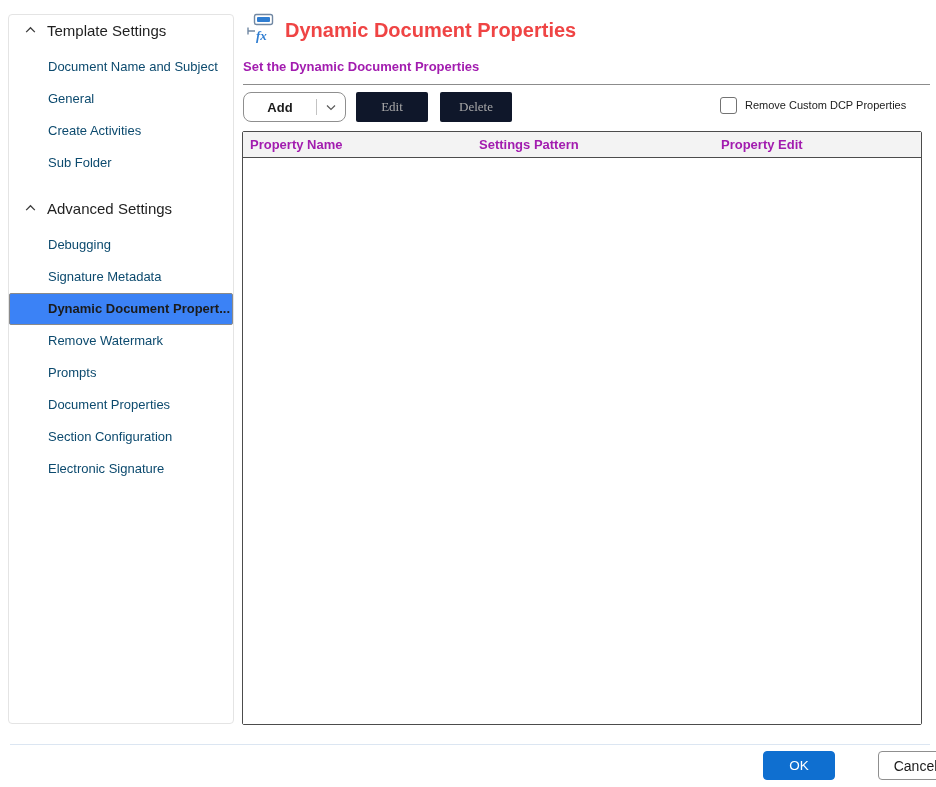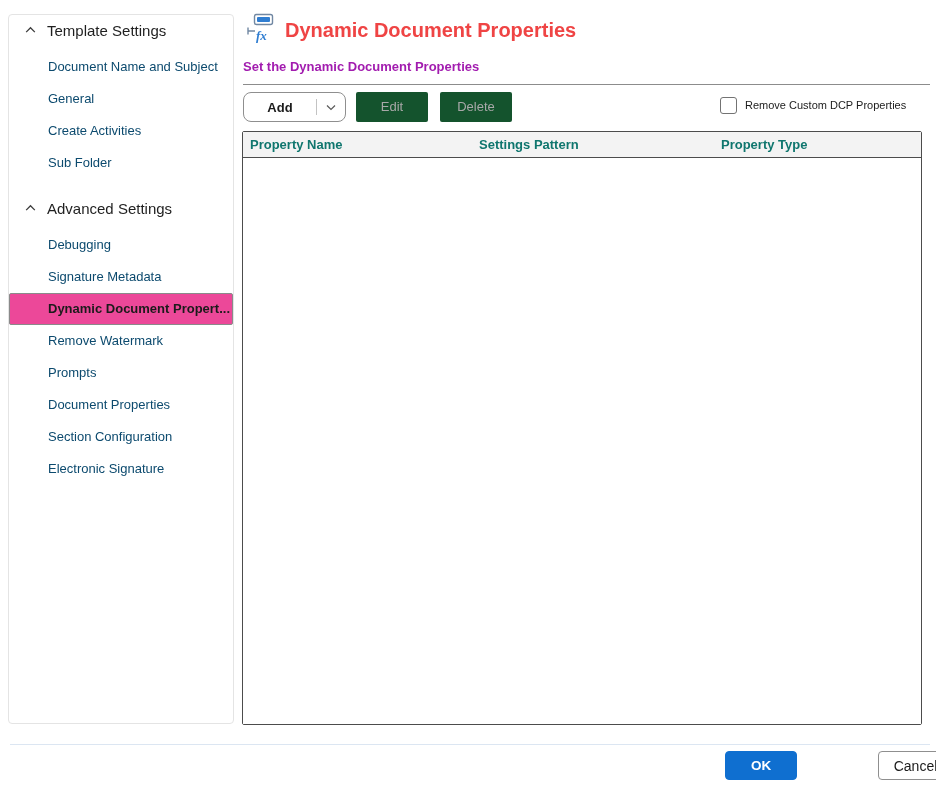"Edit" .btn-disabled { background: #14532d -> #0f172a; font-family: Liberation Sans, sans-serif -> Liberation Serif, serif }
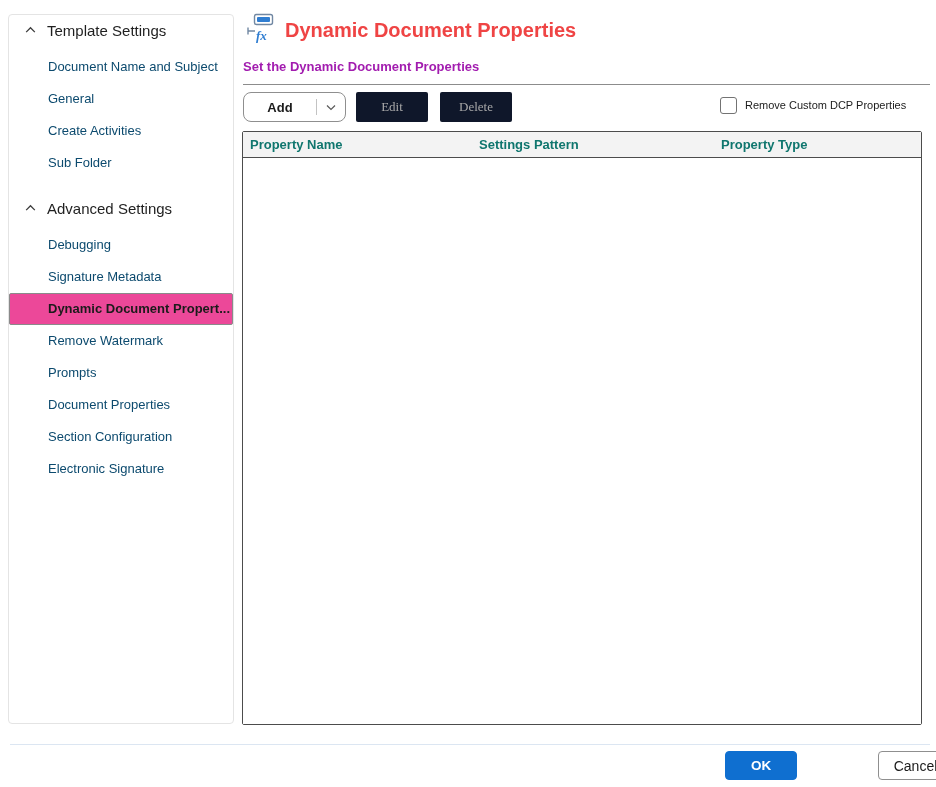"Property Name" .dcp-table .thead { color: #0f766e -> #a21caf }
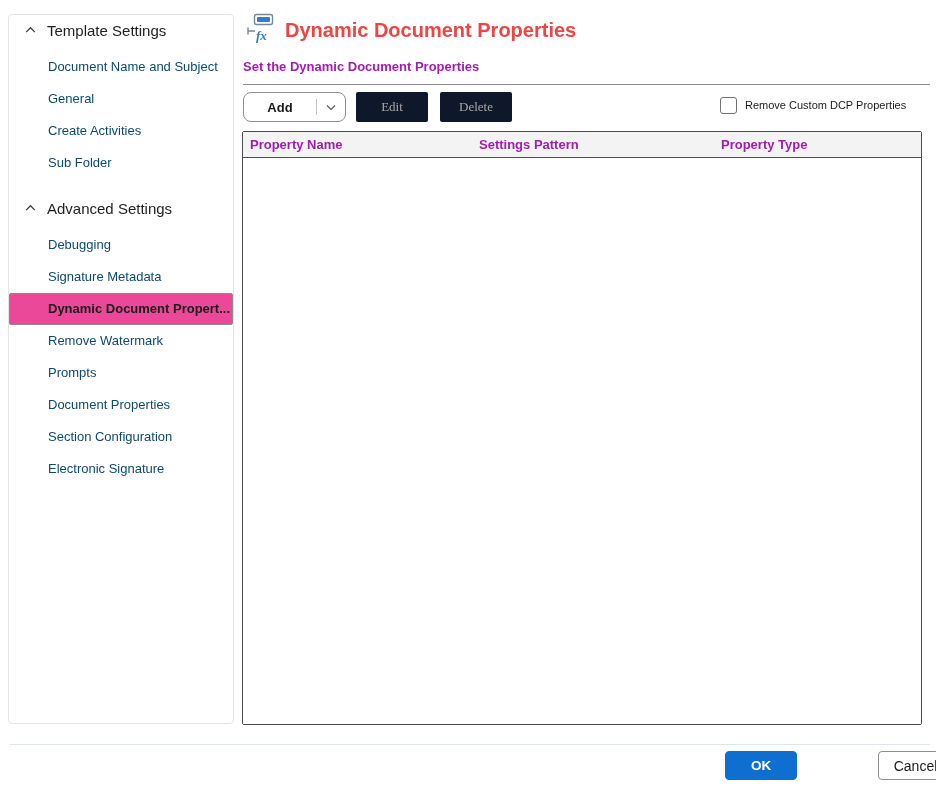"Property Type" div.th-type { text: Type -> Edit }
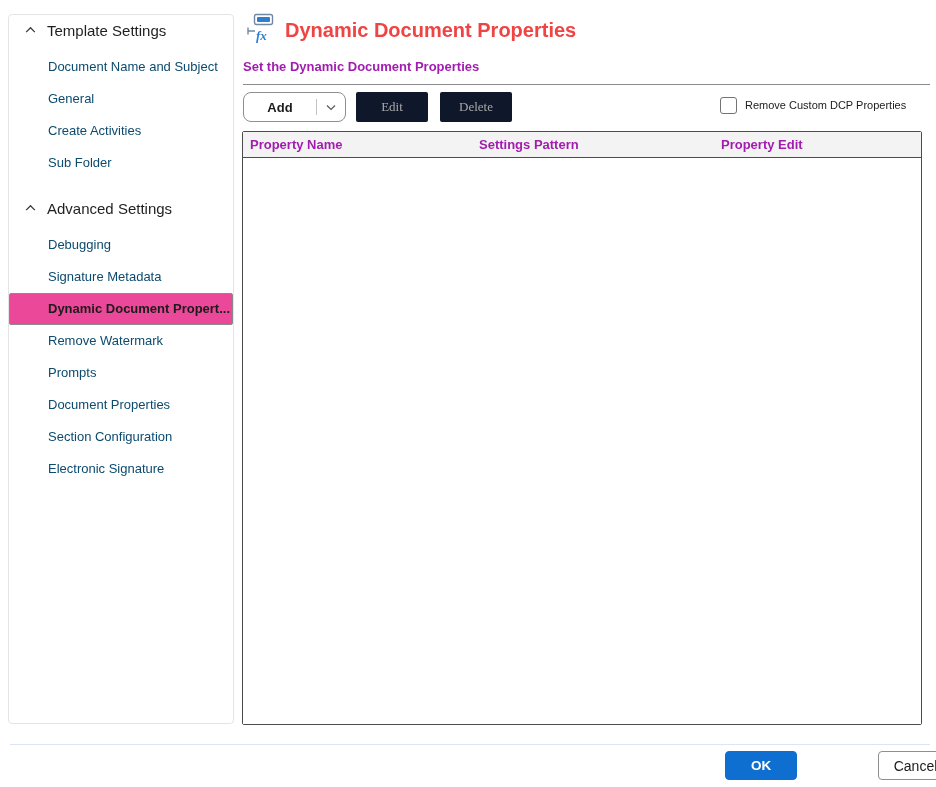"Dynamic Document Propert..." .side-item.selected { background: #ec4899 -> #3b82f6 }
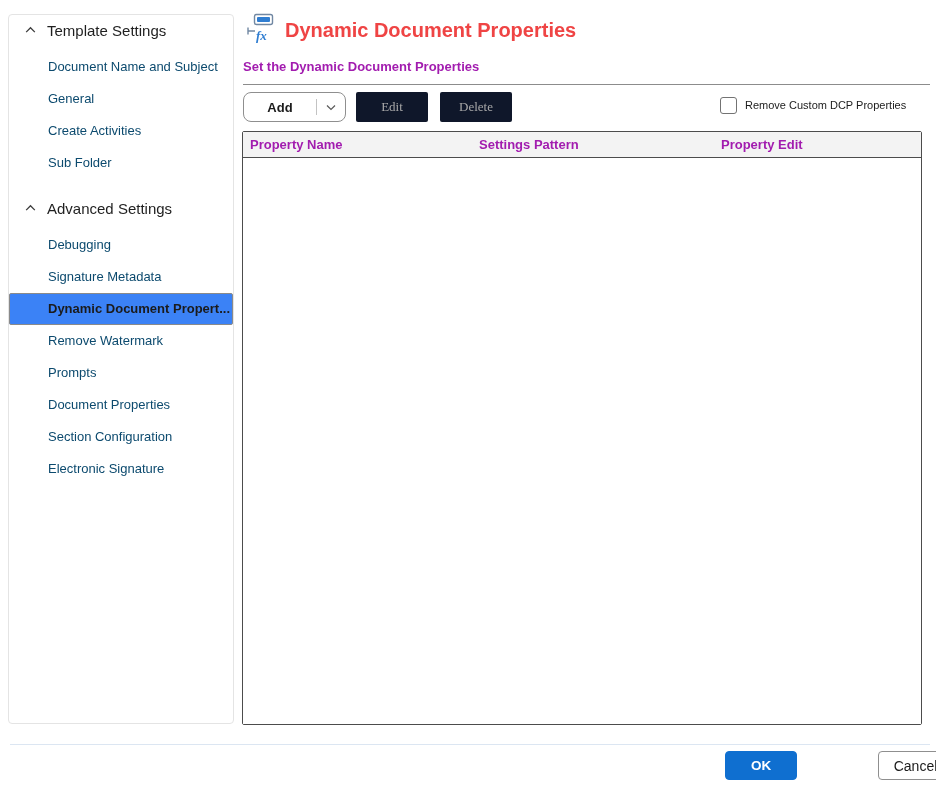"OK" .ok-btn { font-weight: bold -> normal; left: 725px -> 763px }
